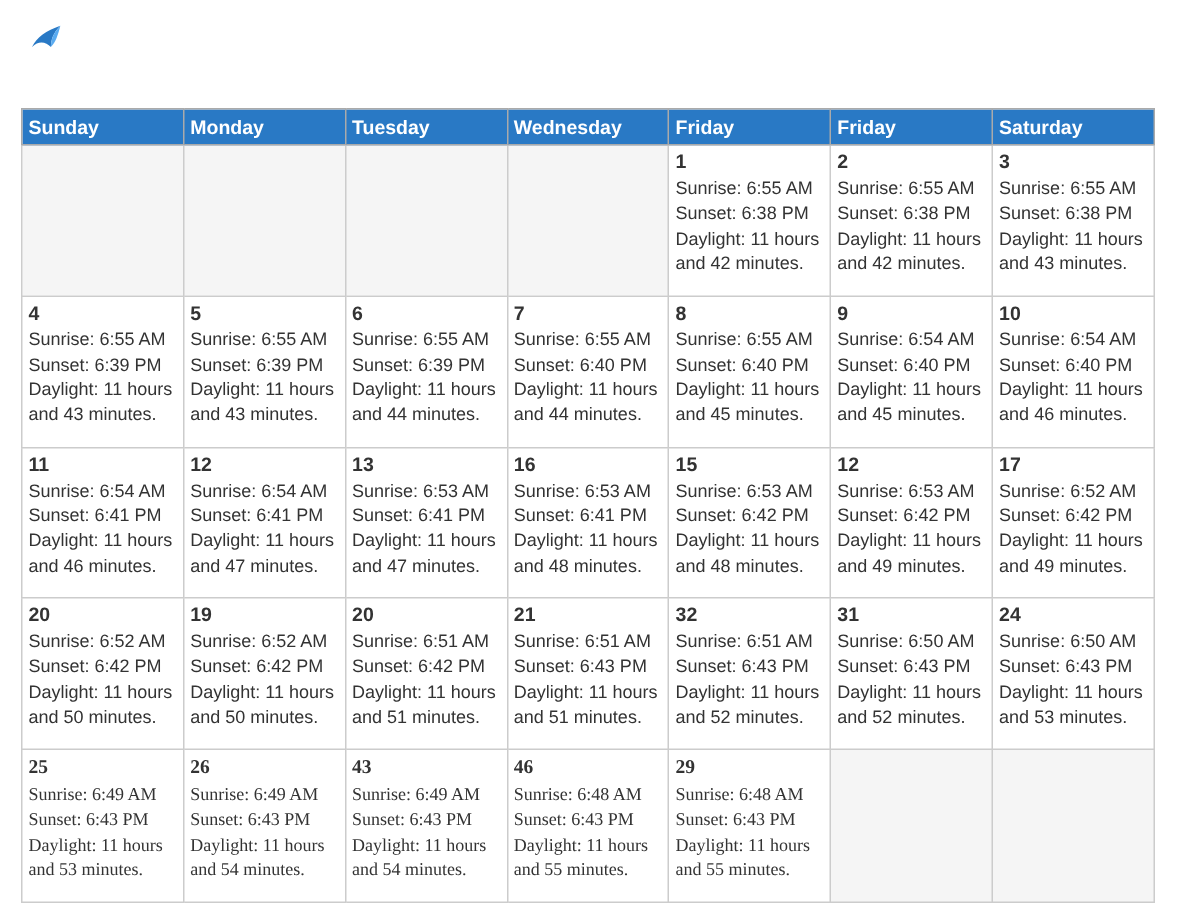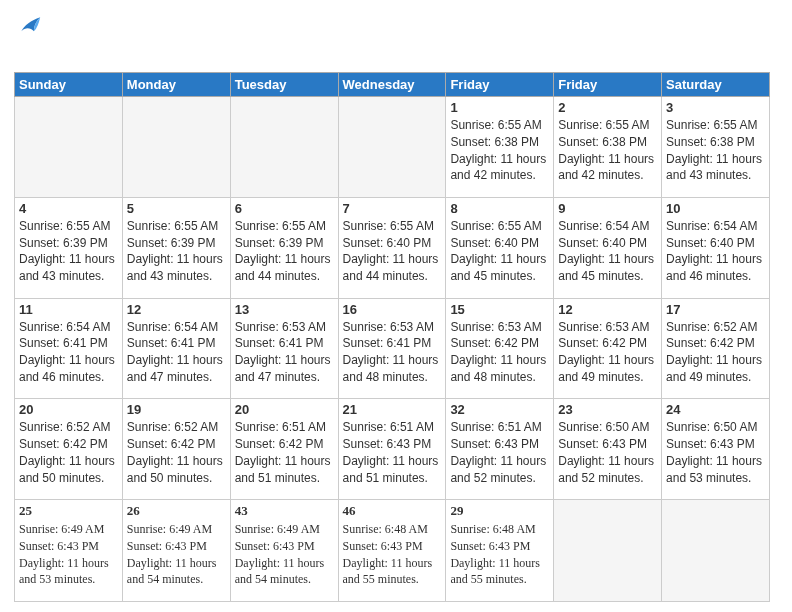"23" span.day-num { text: 23 -> 31 }
